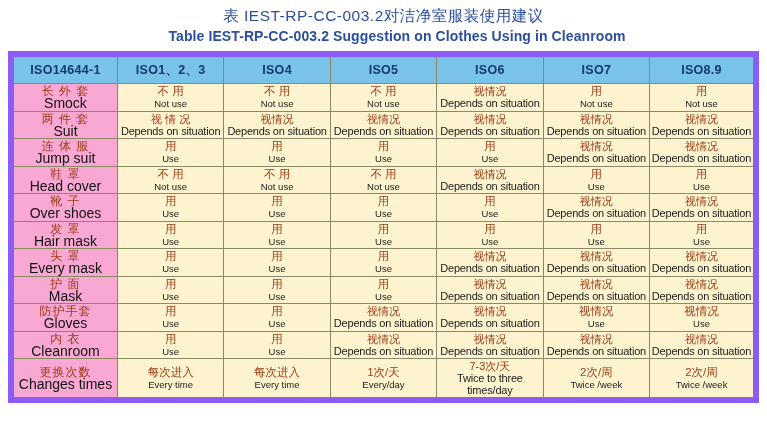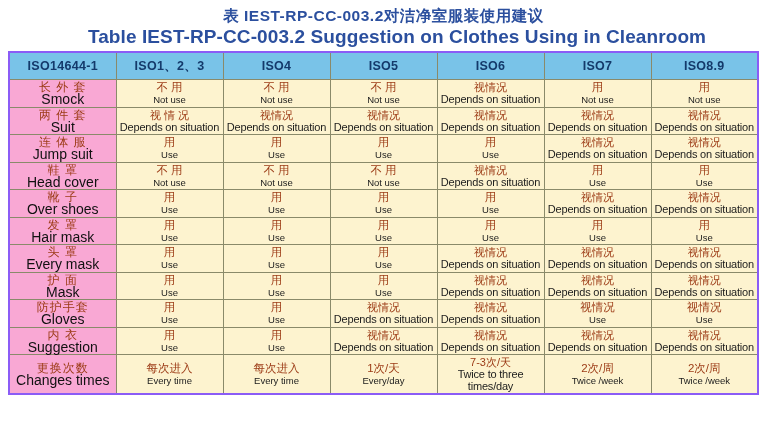"表 IEST-RP-CC-003.2对洁净室服装使用建议" .title-cn { font-weight: bold -> normal }
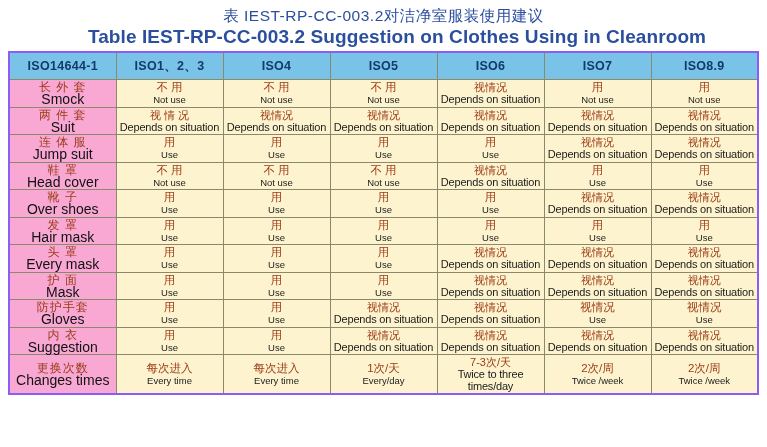"Table IEST-RP-CC-003.2 Suggestion on" .title-en { font-size: 19px -> 14px }
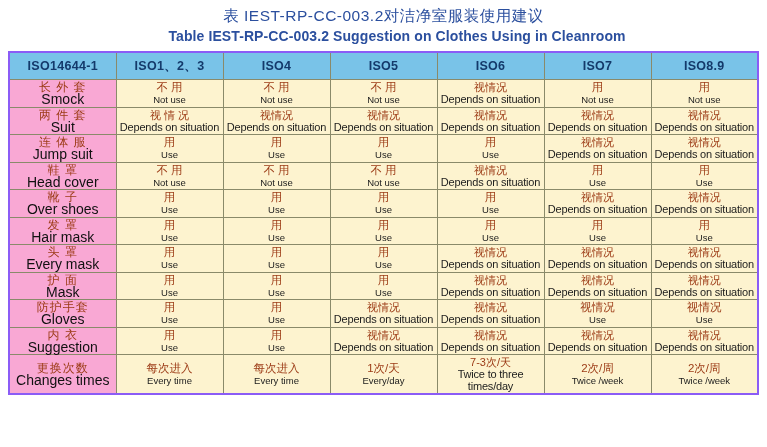"ISO14644-1" table.matrix { border: 2px solid #8b5cf6 -> 6px solid #8b5cf6 }
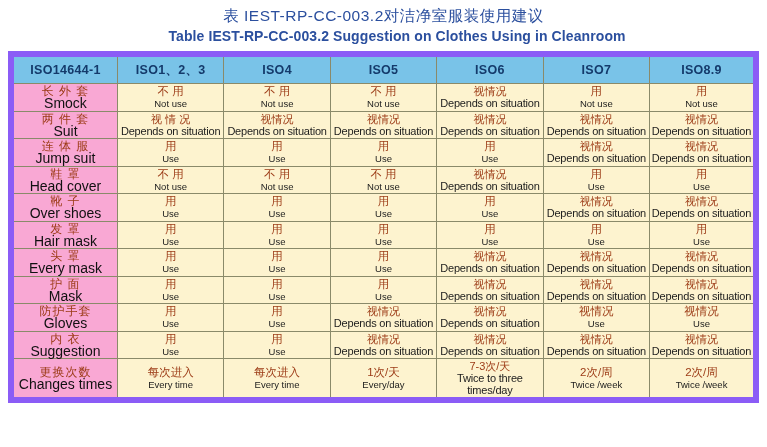"Suggestion" span.en { text: Suggestion -> Cleanroom }
